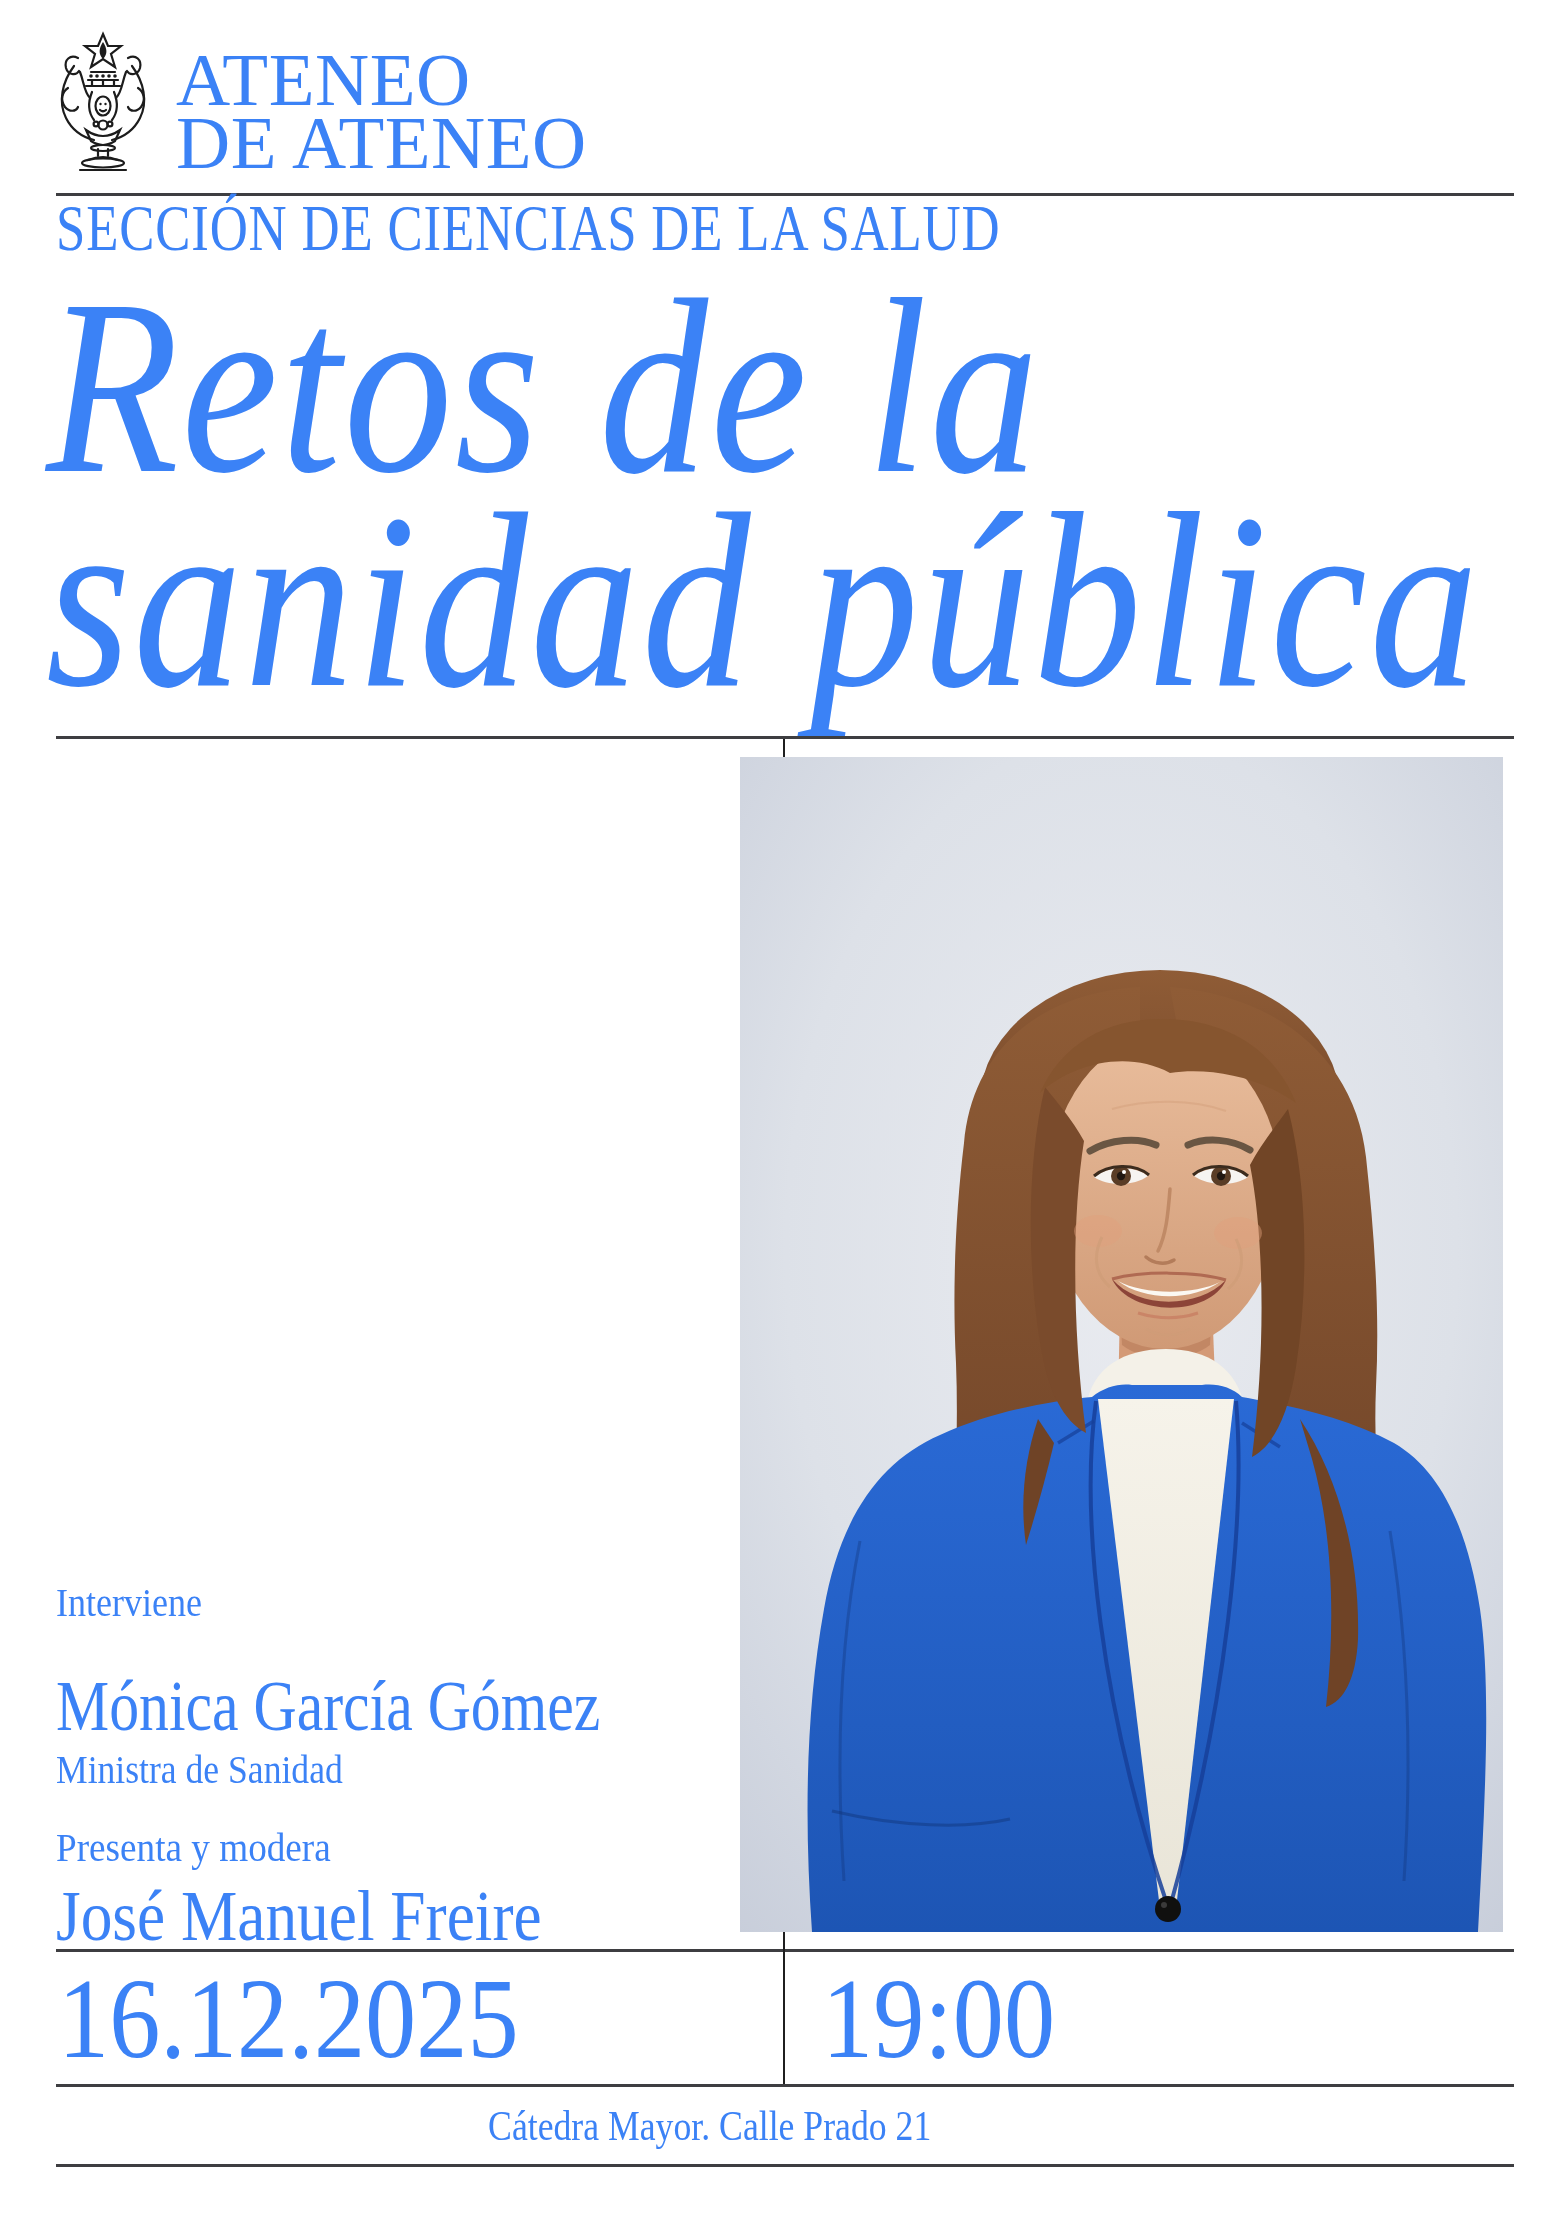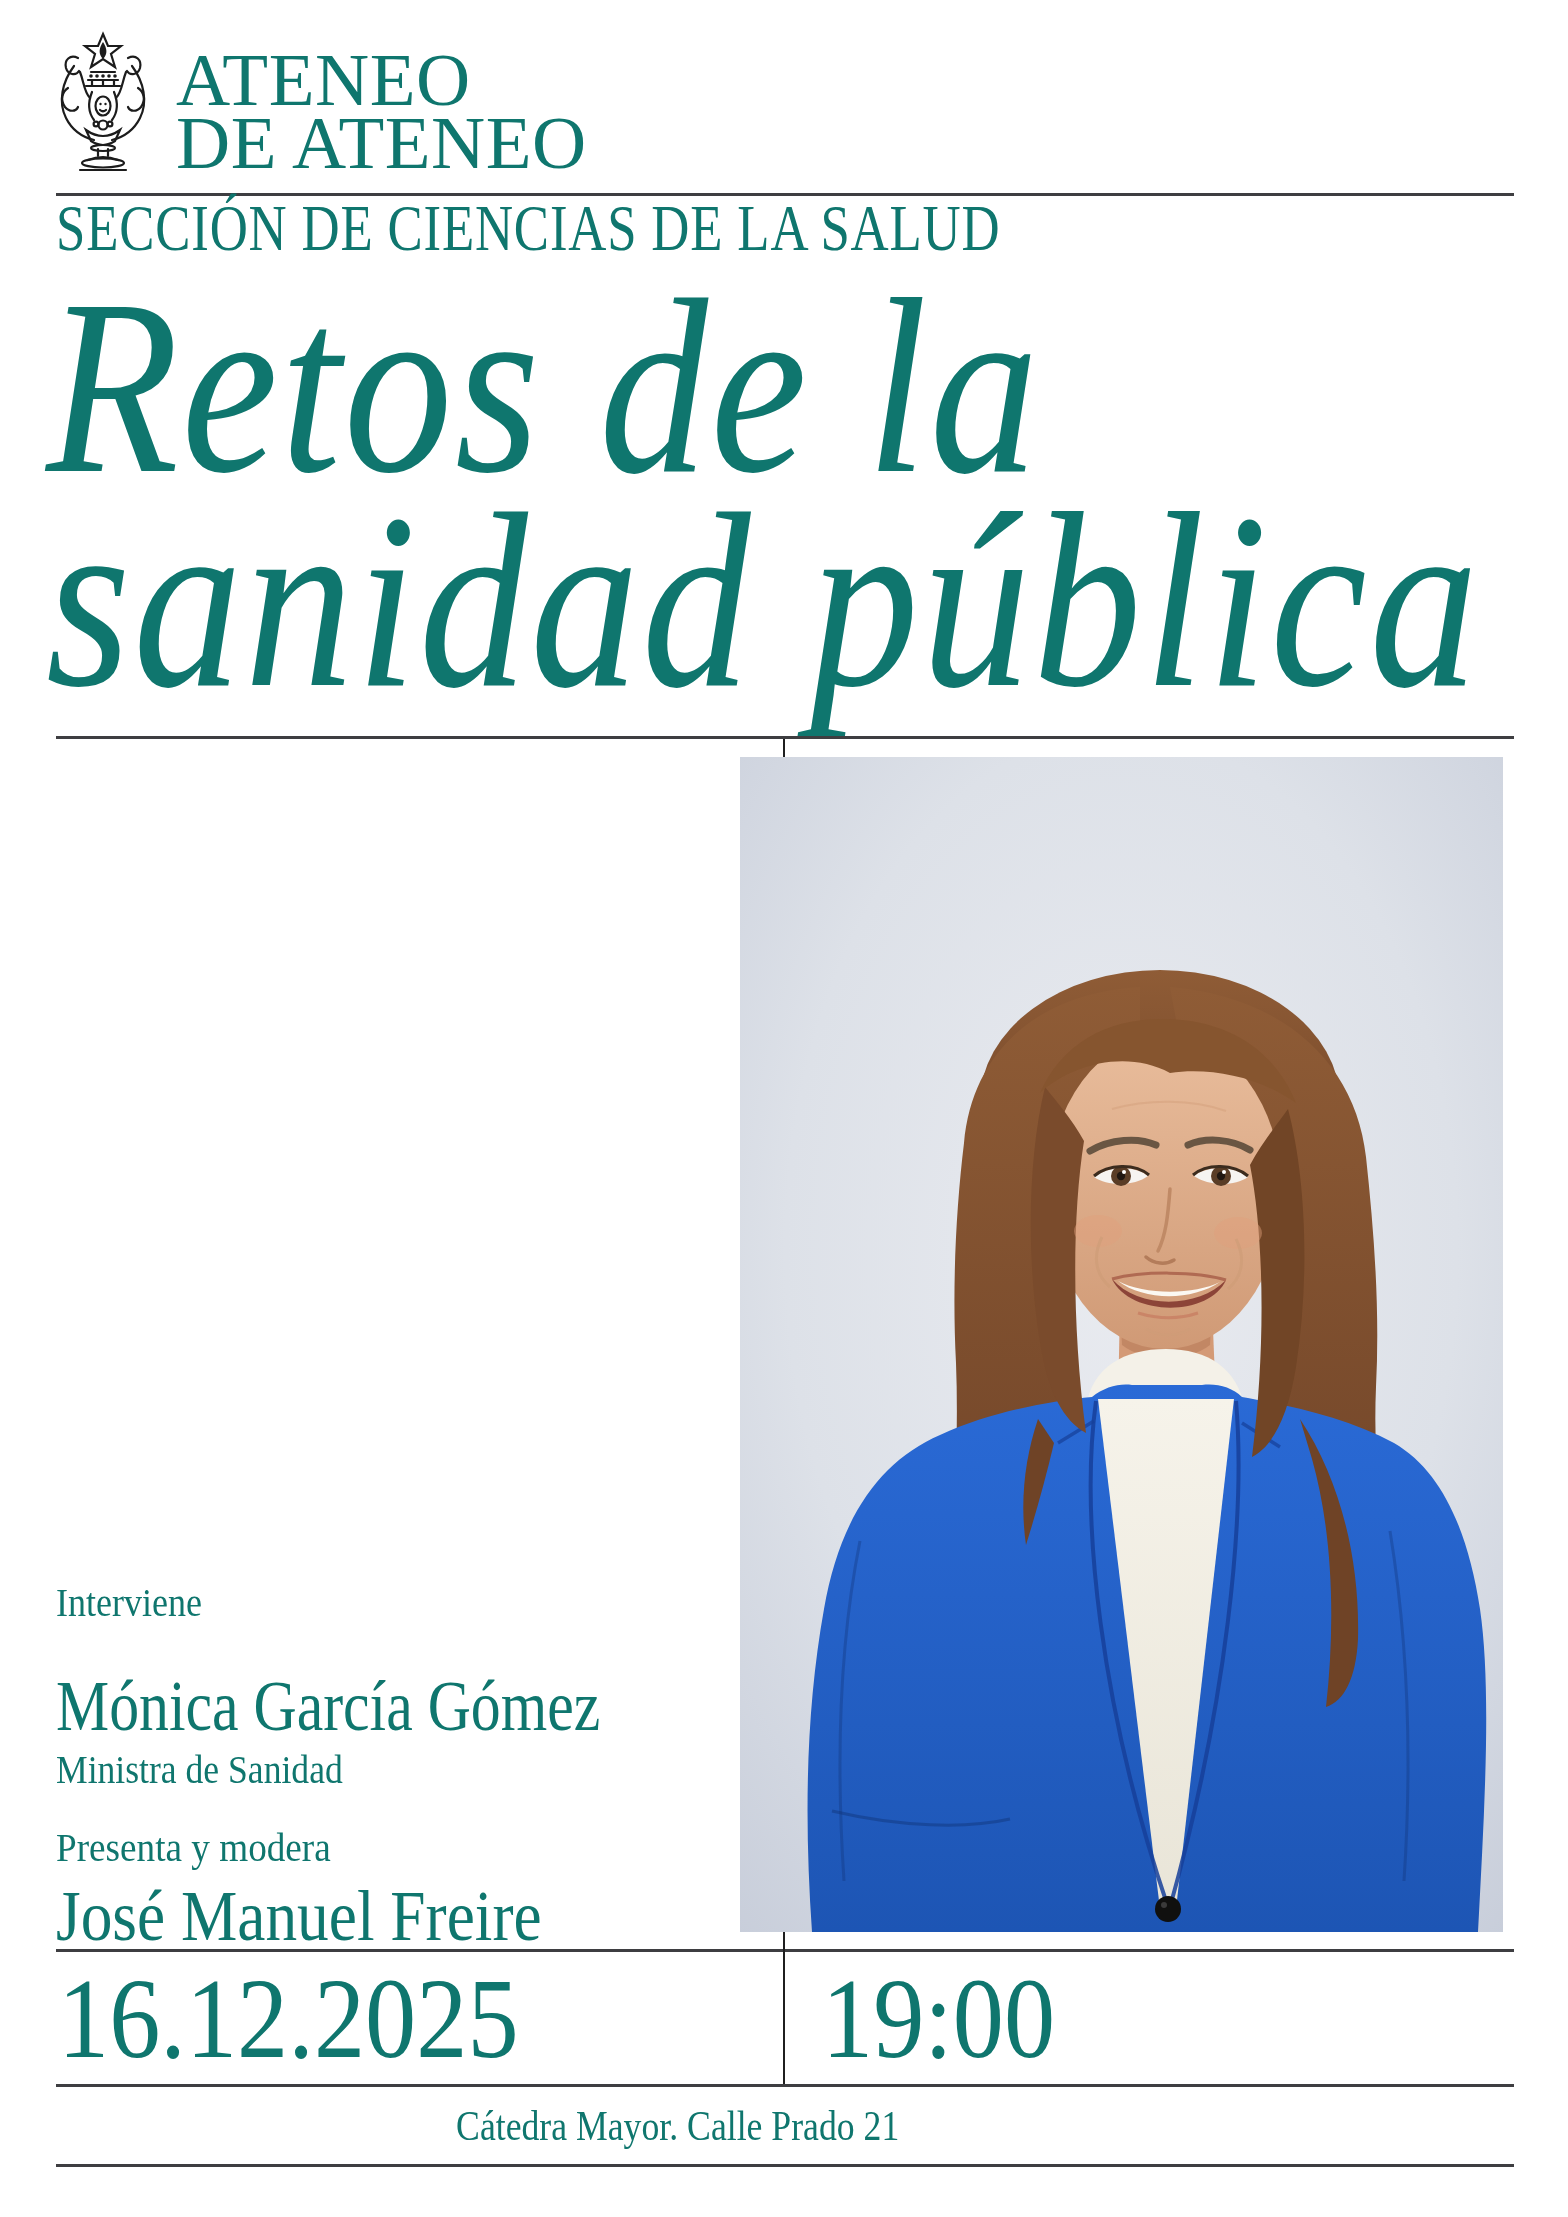"ATENEO" .poster { color: #0f766e -> #3b82f6 }
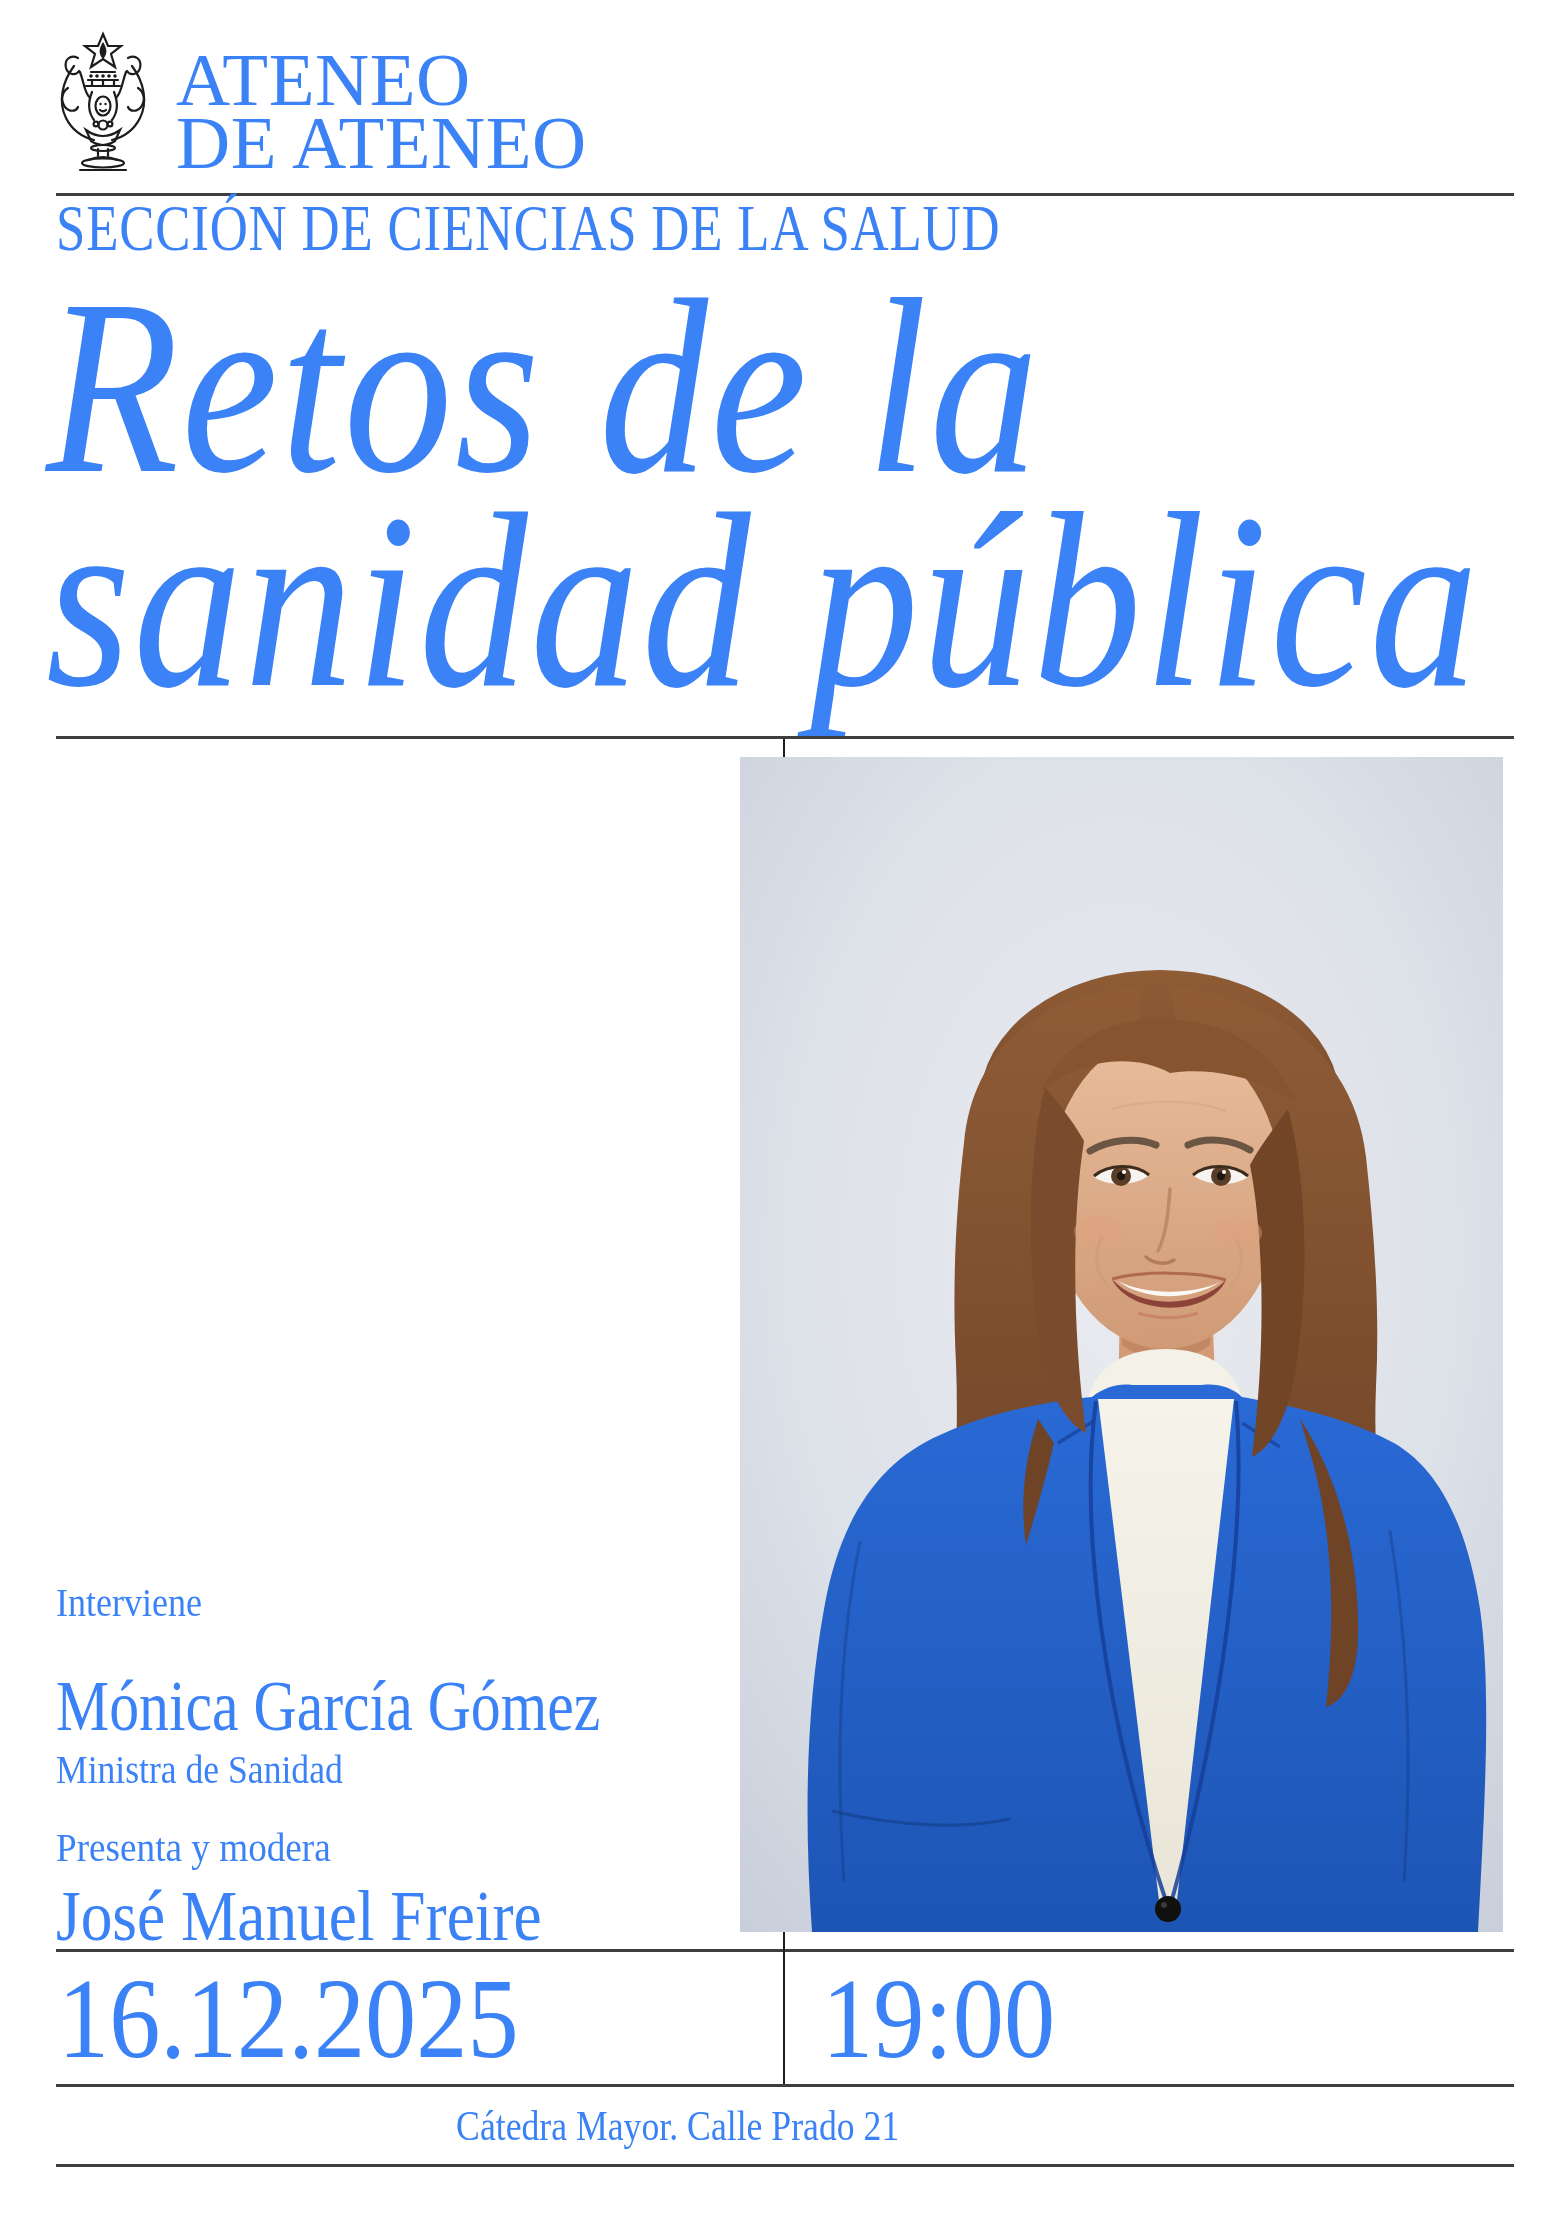"Cátedra Mayor. Calle Prado 21" .venue-row { padding-left: none -> 32px }
